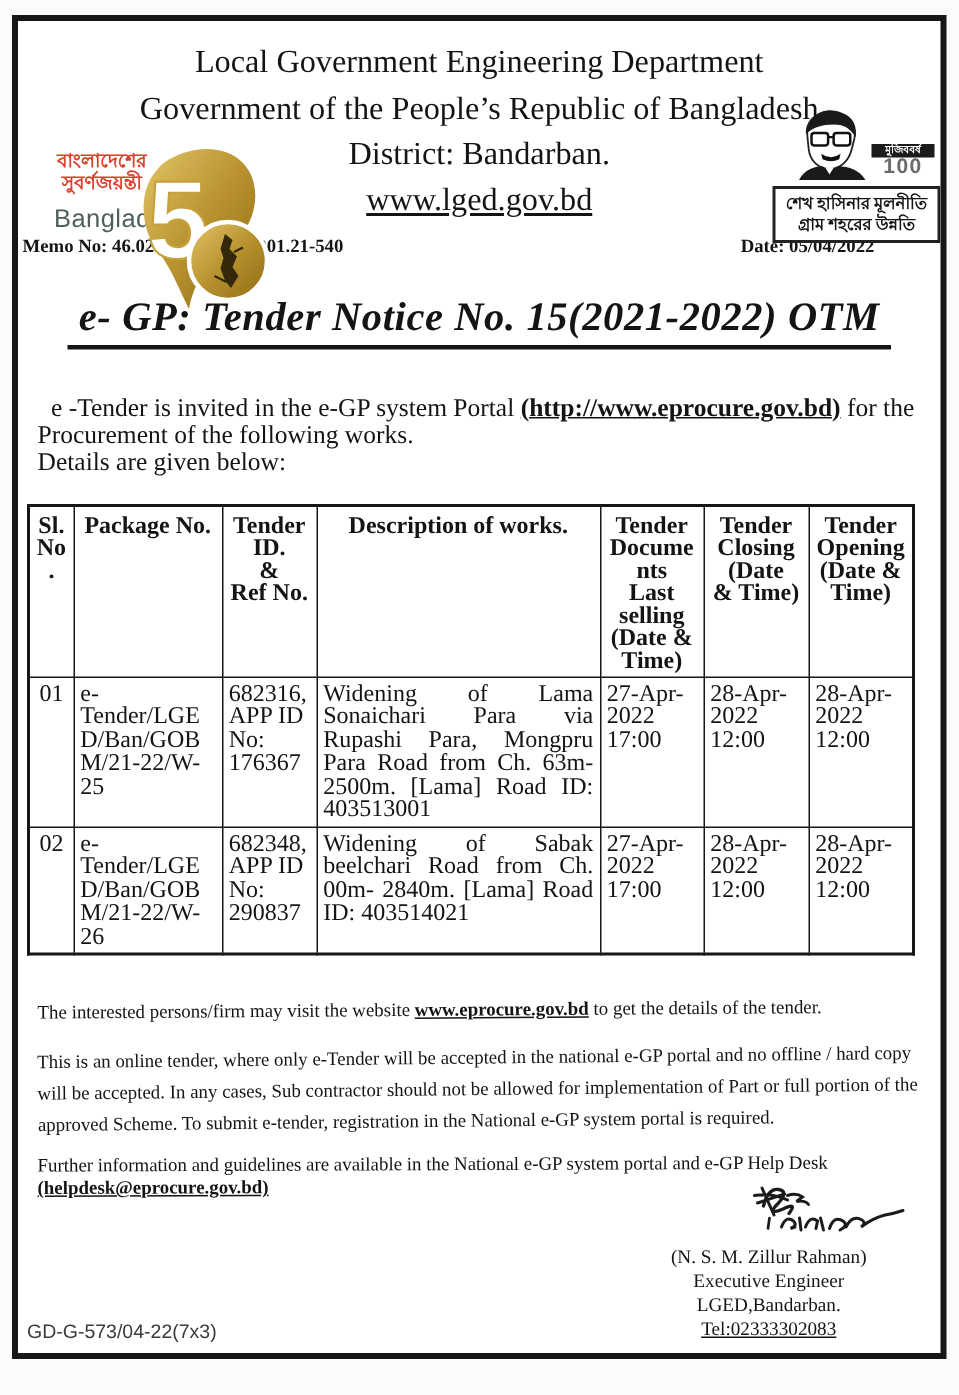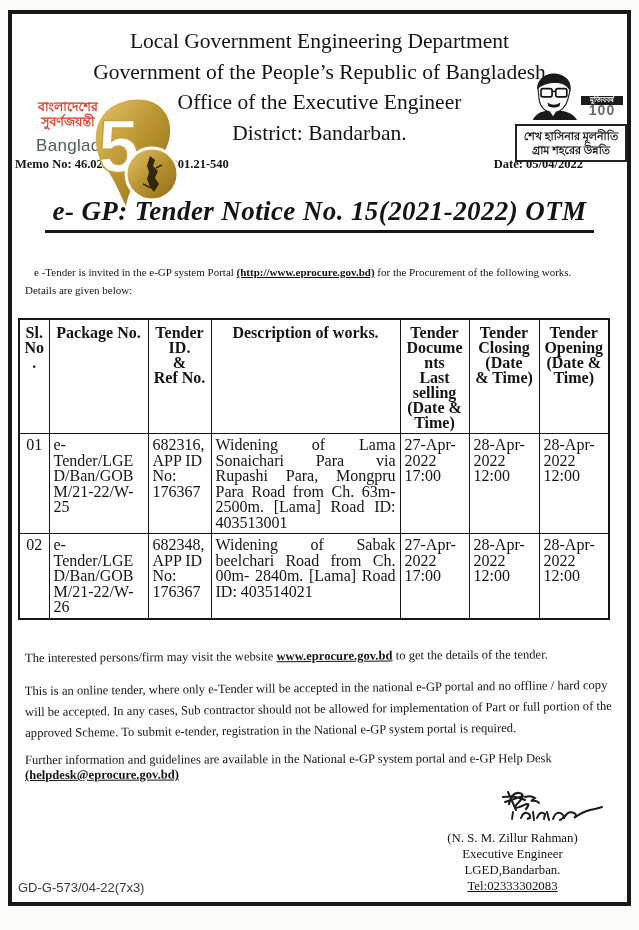"Office of the Executive Engineer" div.hdr-line { html: <div>Office of the Executive Engineer</div> -> none }
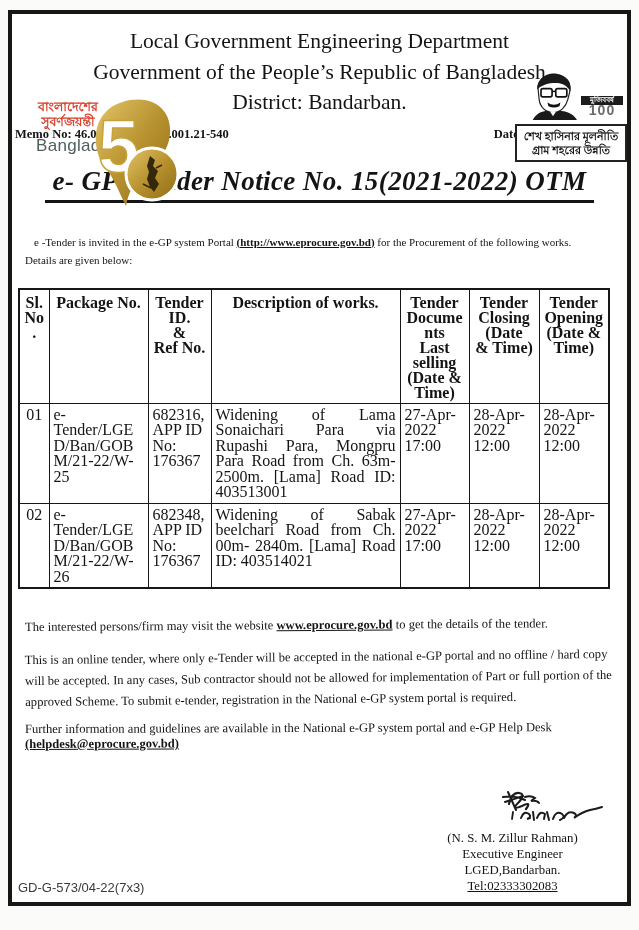"www.lged.gov.bd" span.hdr-site { html: none -> <span>www.lged.gov.bd</span> }
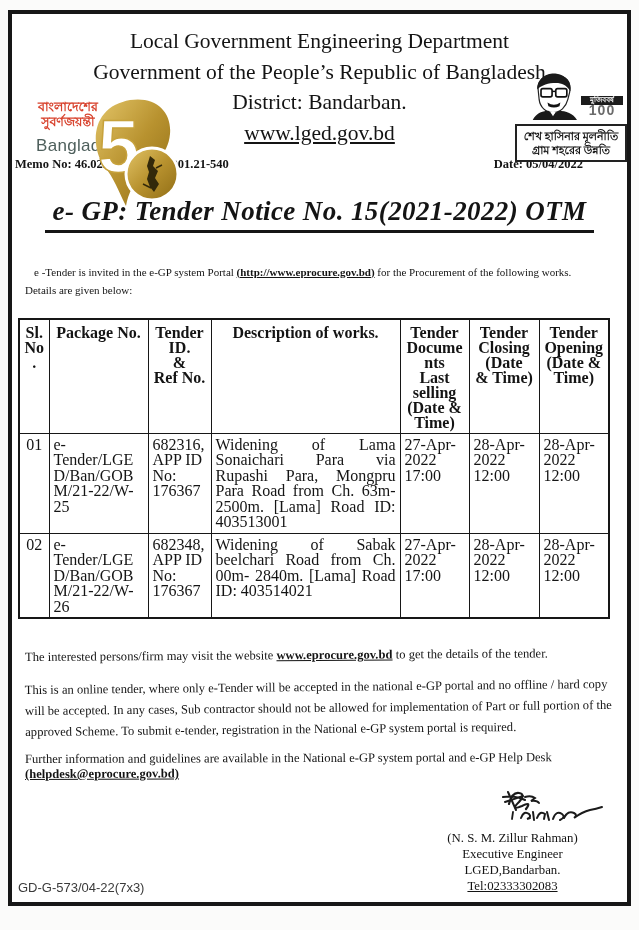"e -Tender is invited in" .intro { font-size: 11px -> 17px }
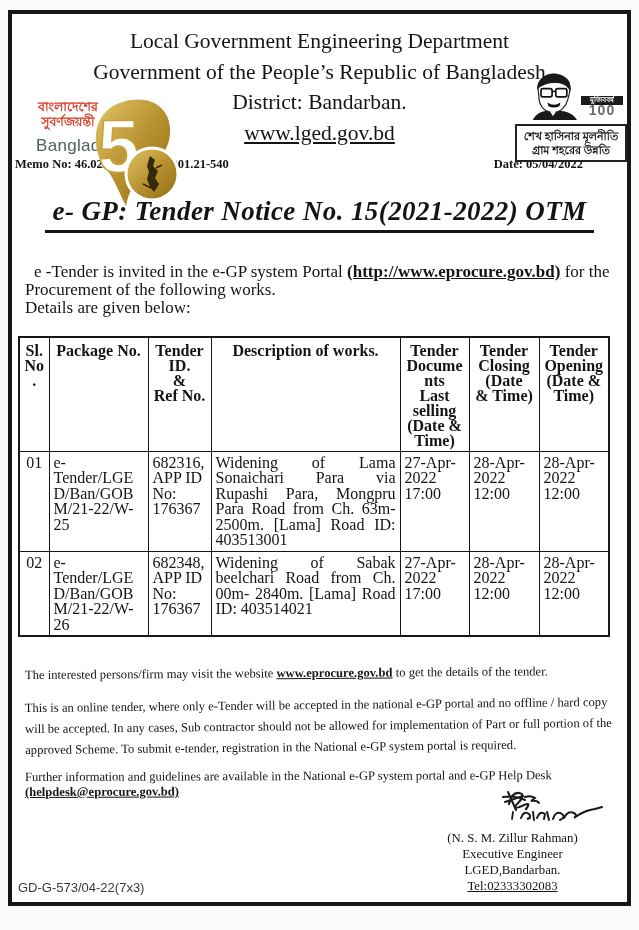"682348, APP ID No: 176367" td { text: 176367 -> 290837 }
